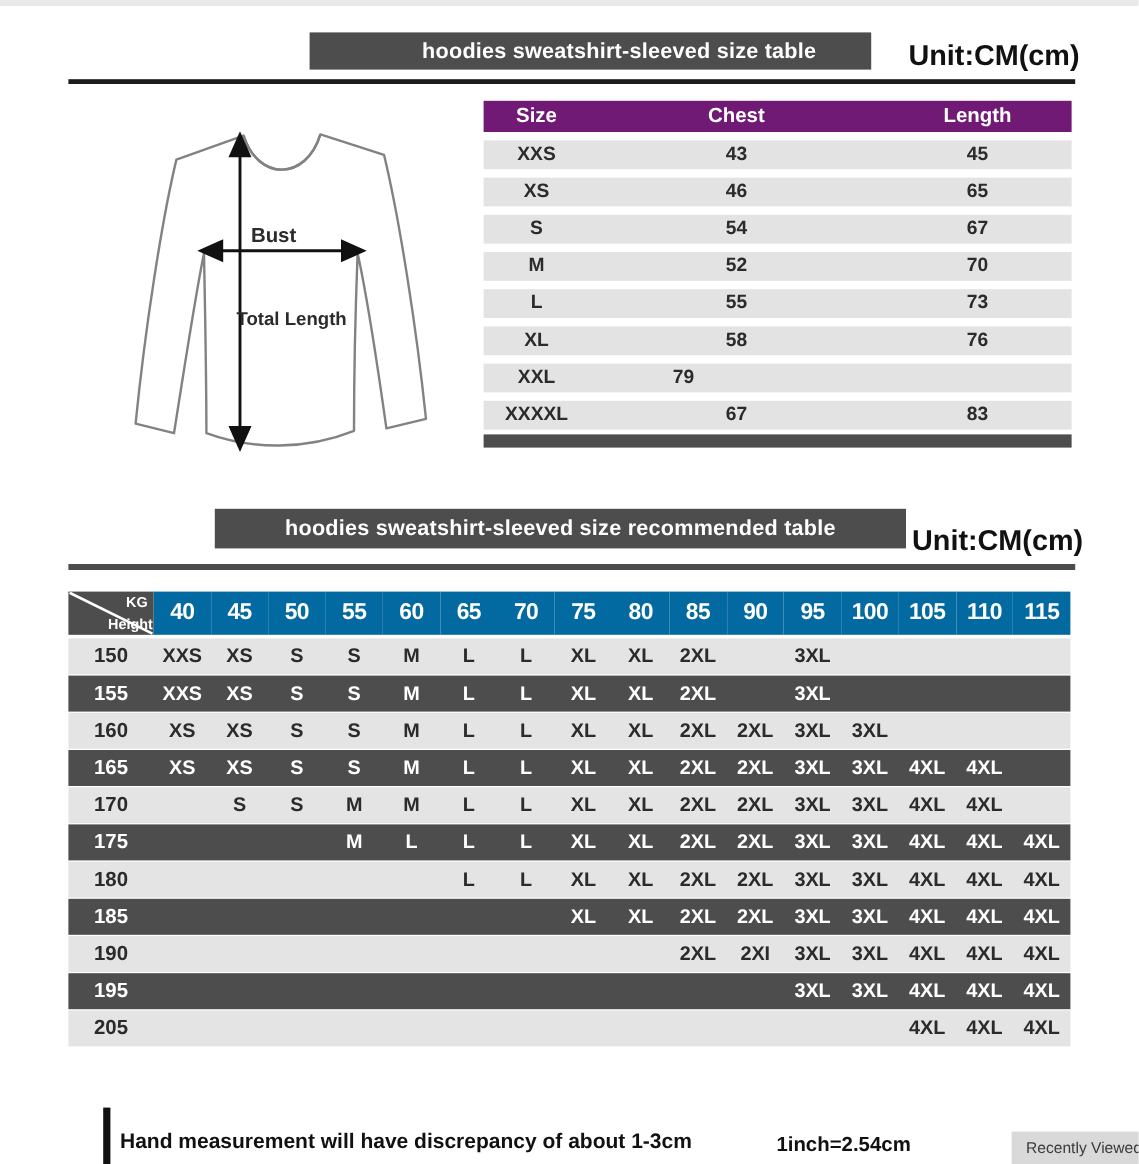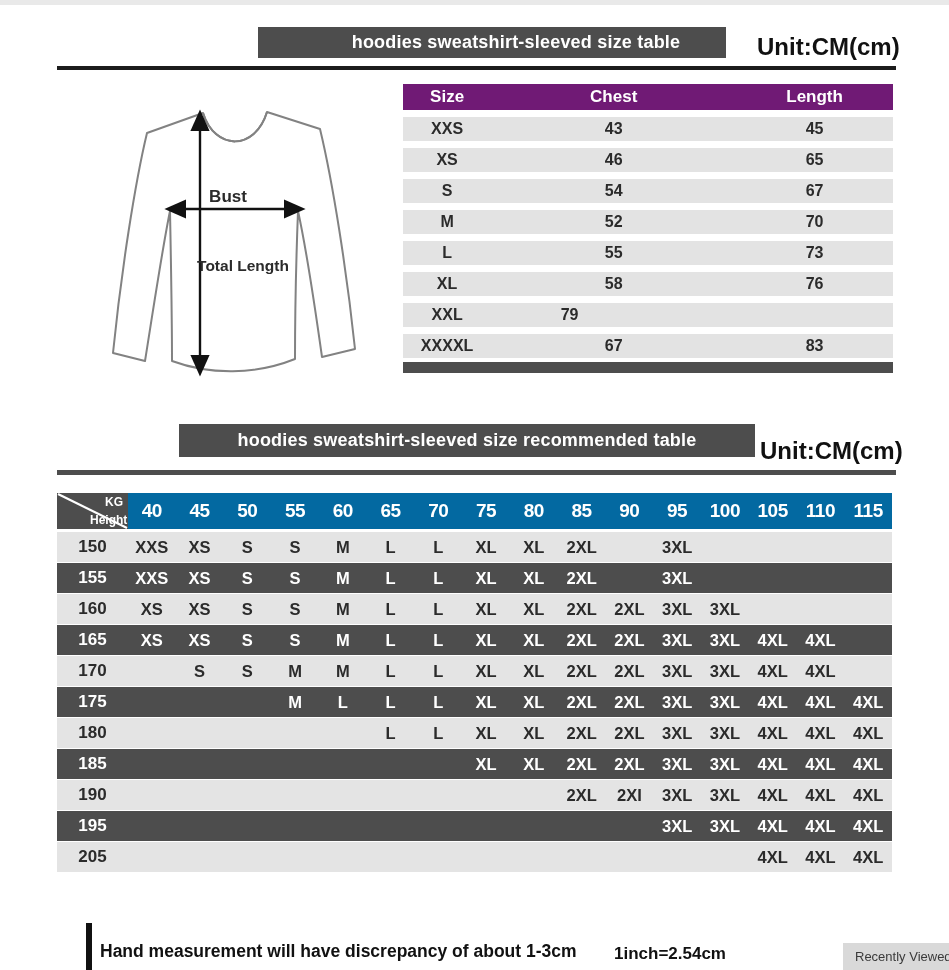"1inch=2.54cm" .conv-text { left: 614px -> 647px }
